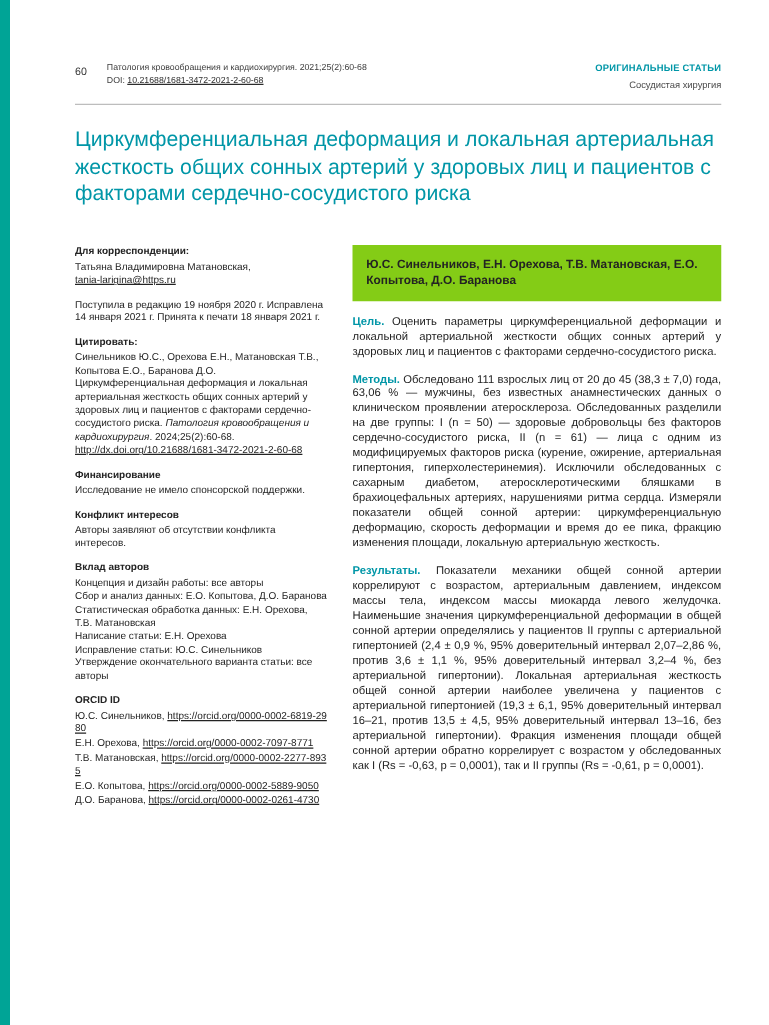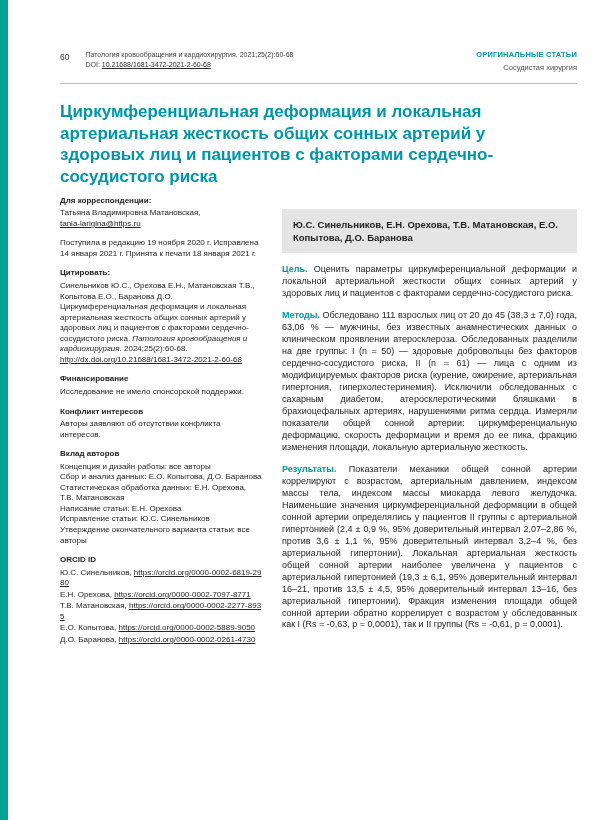"Циркумференциальная деформация и" .article-title { font-weight: bold -> normal }
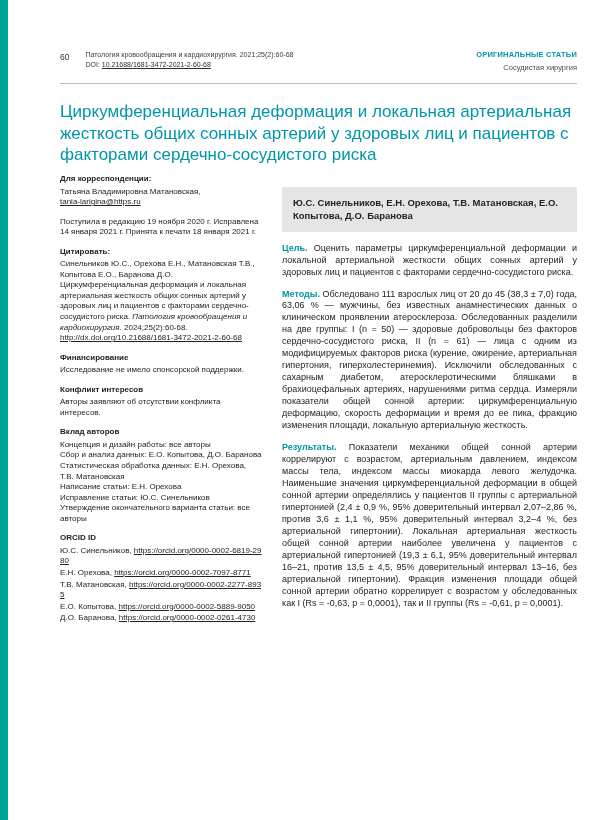"Для корреспонденции:" .columns { align-items: center -> none; margin-top: 8px -> 30px }
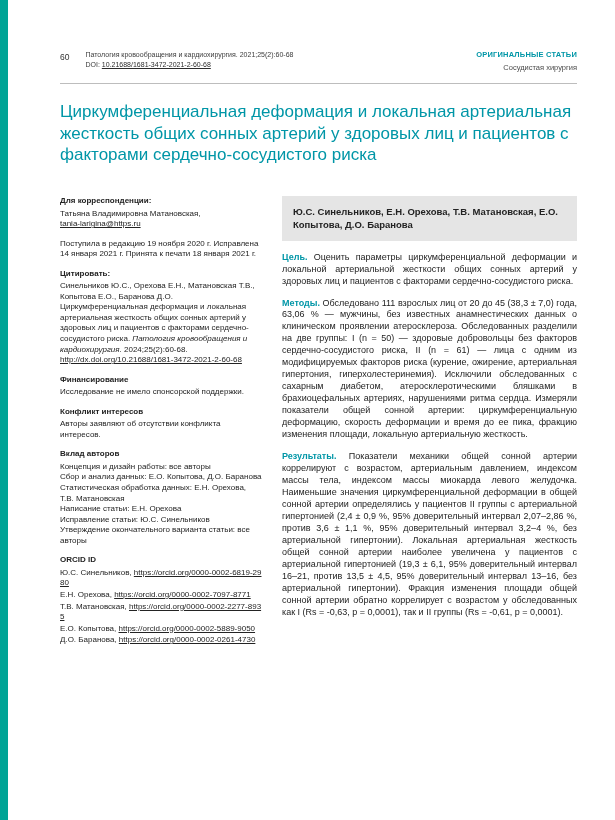"Ю.С. Синельников, Е.Н. Орехова, Т.В." .authors-box { background: #e5e5e5 -> #84cc16 }
